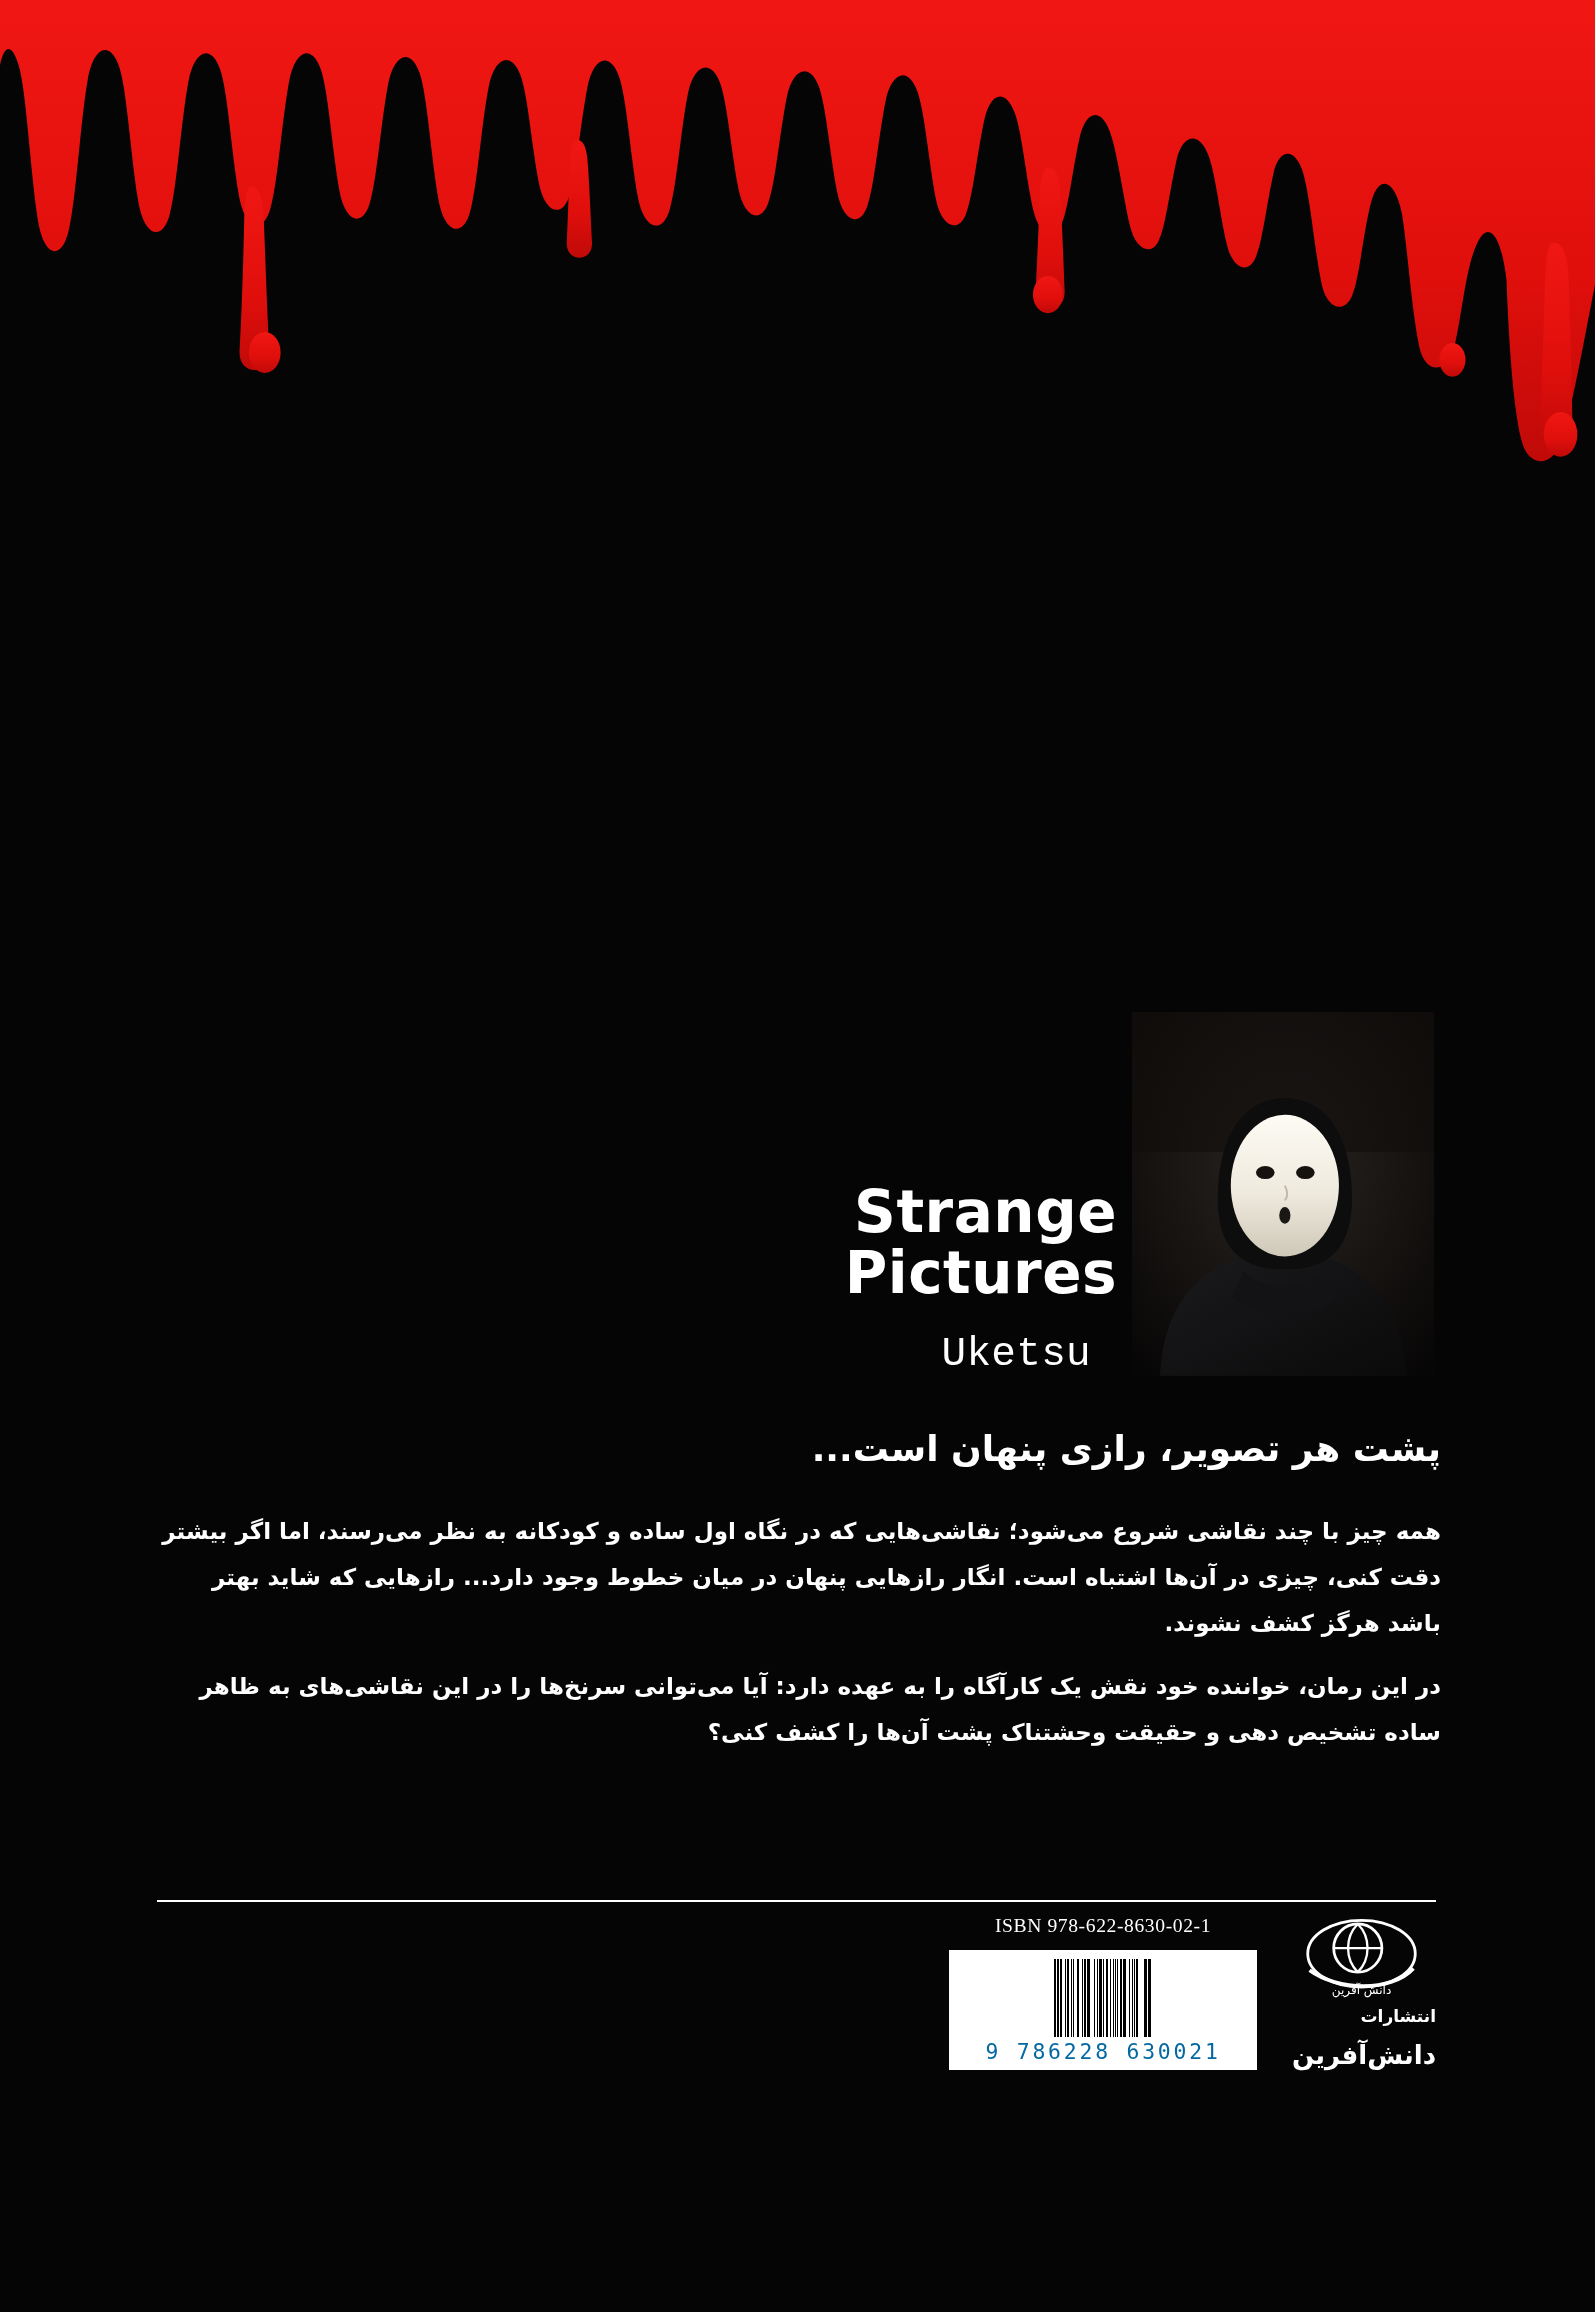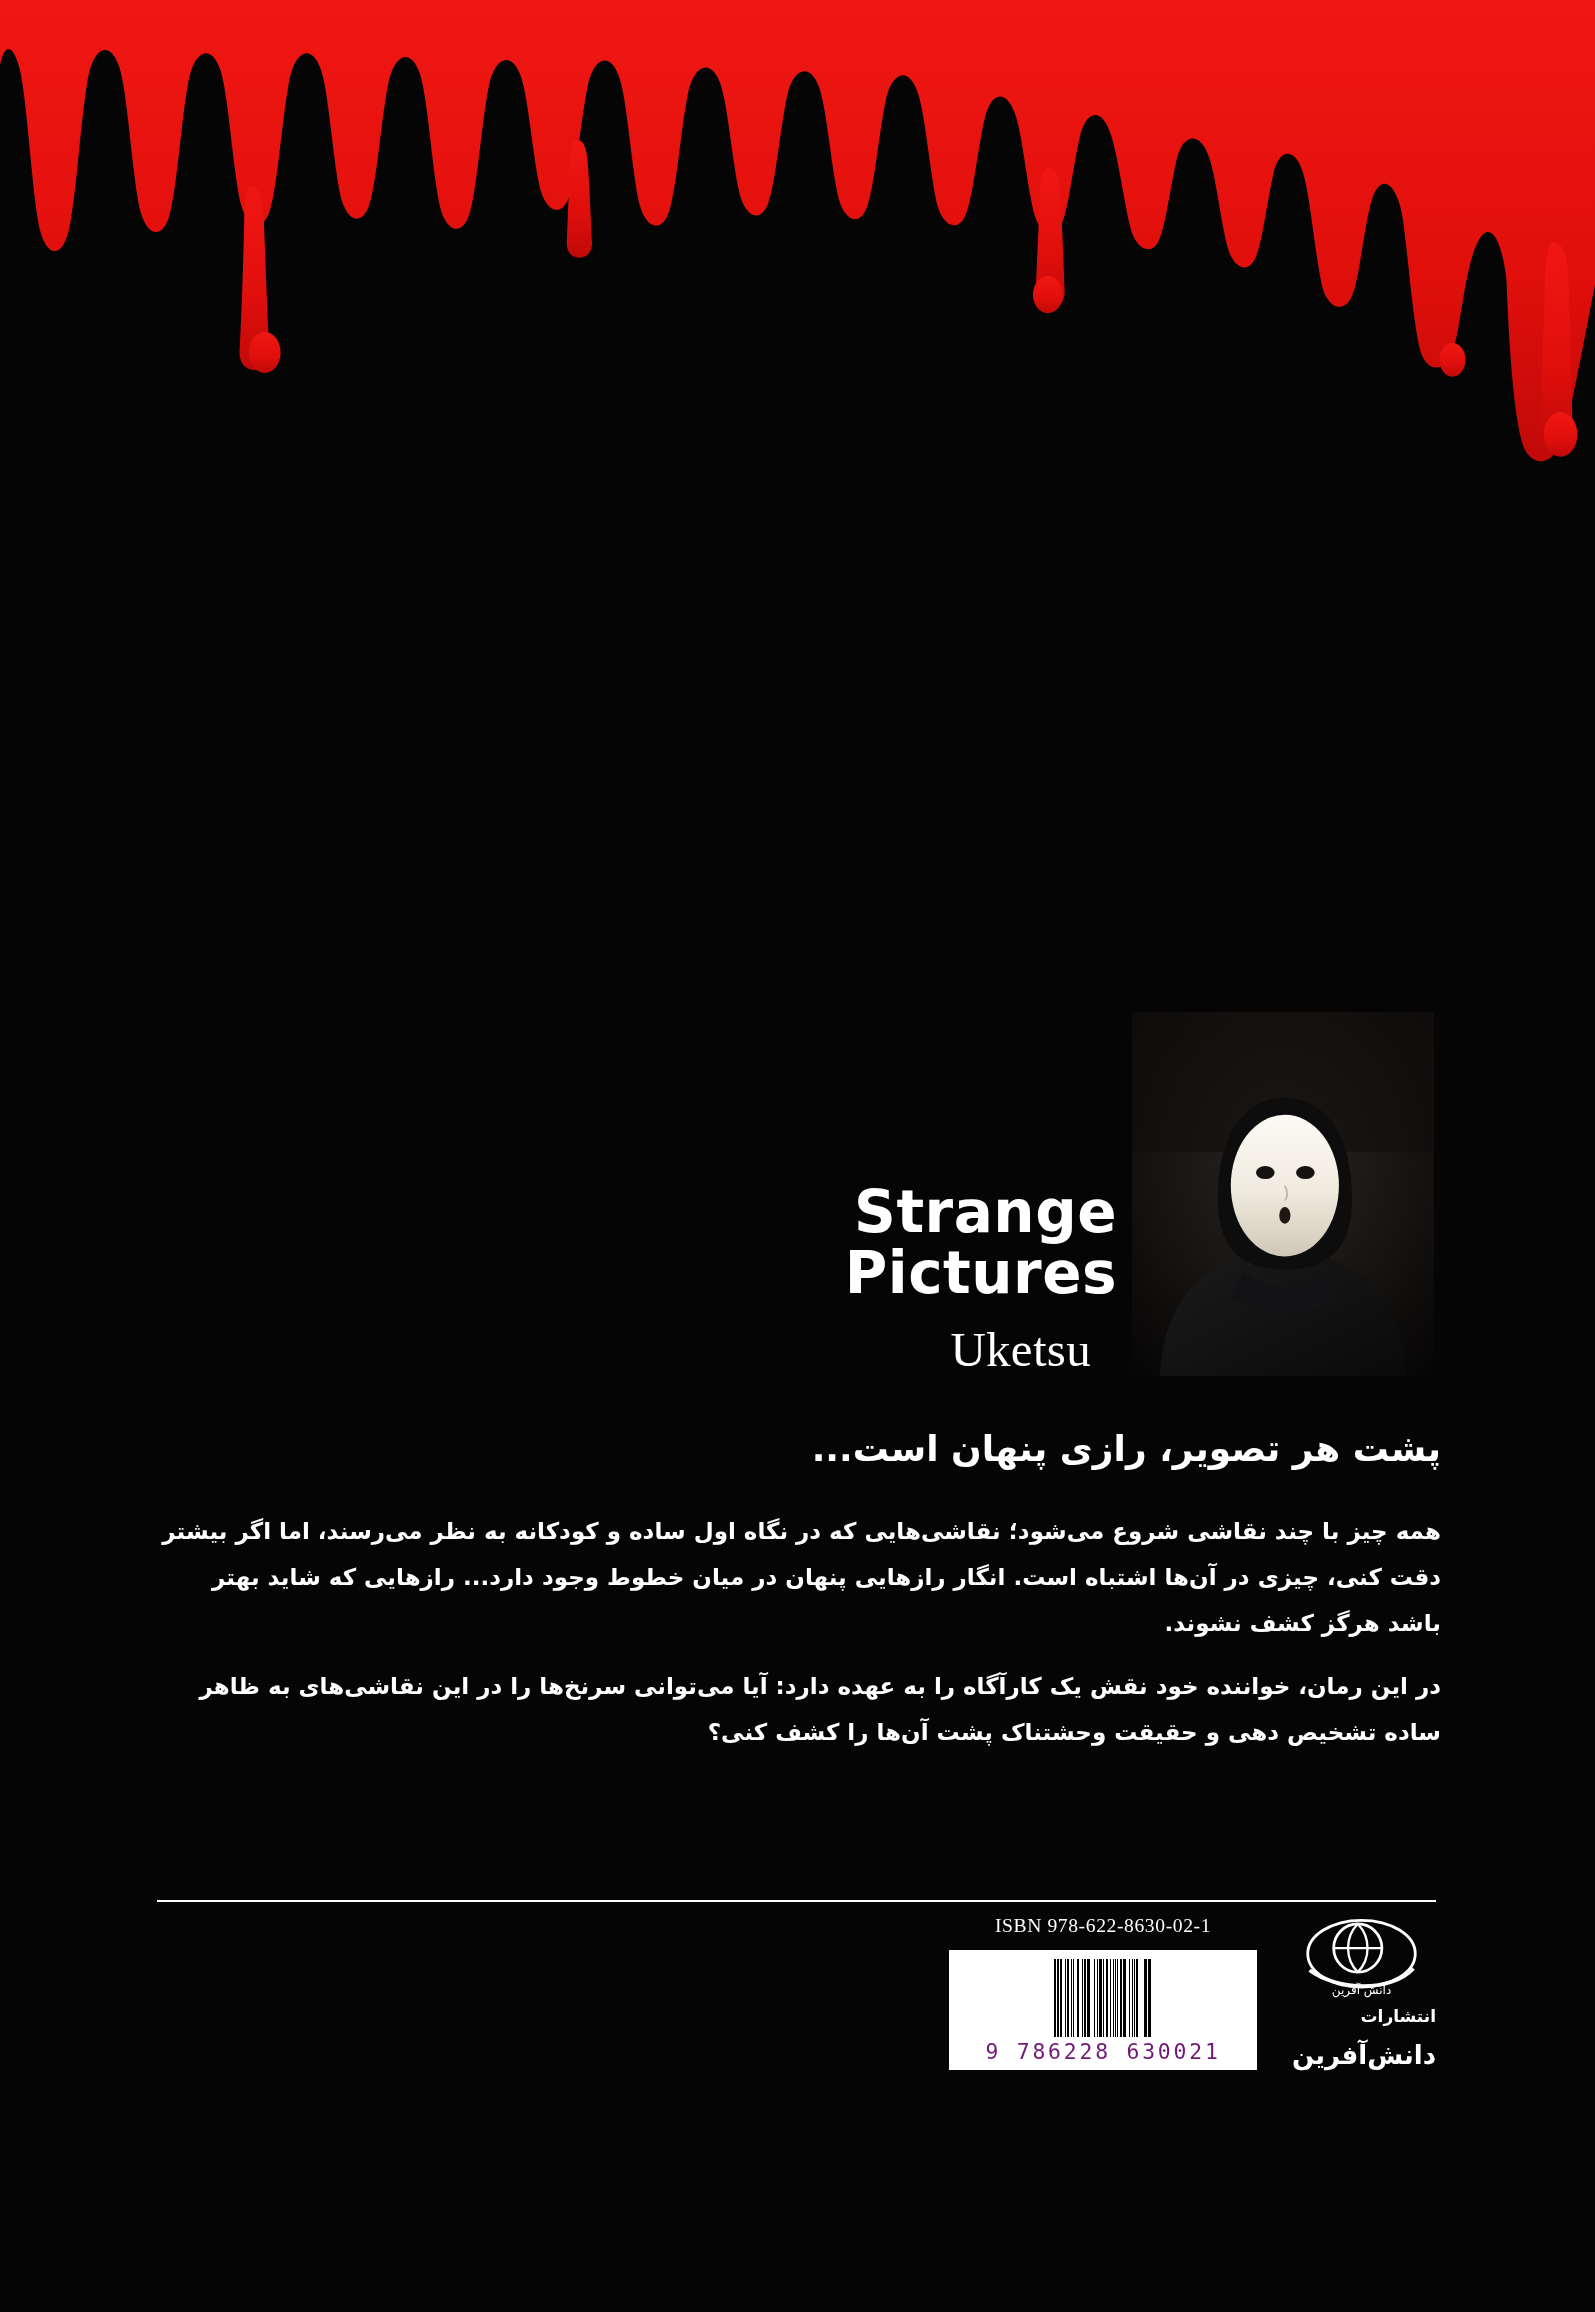"Uketsu" #book-author { font-family: Liberation Serif, serif -> Liberation Mono, monospace; font-size: 49px -> 41px; margin: 17px 0 0 0 -> 27px 0 0 0 }
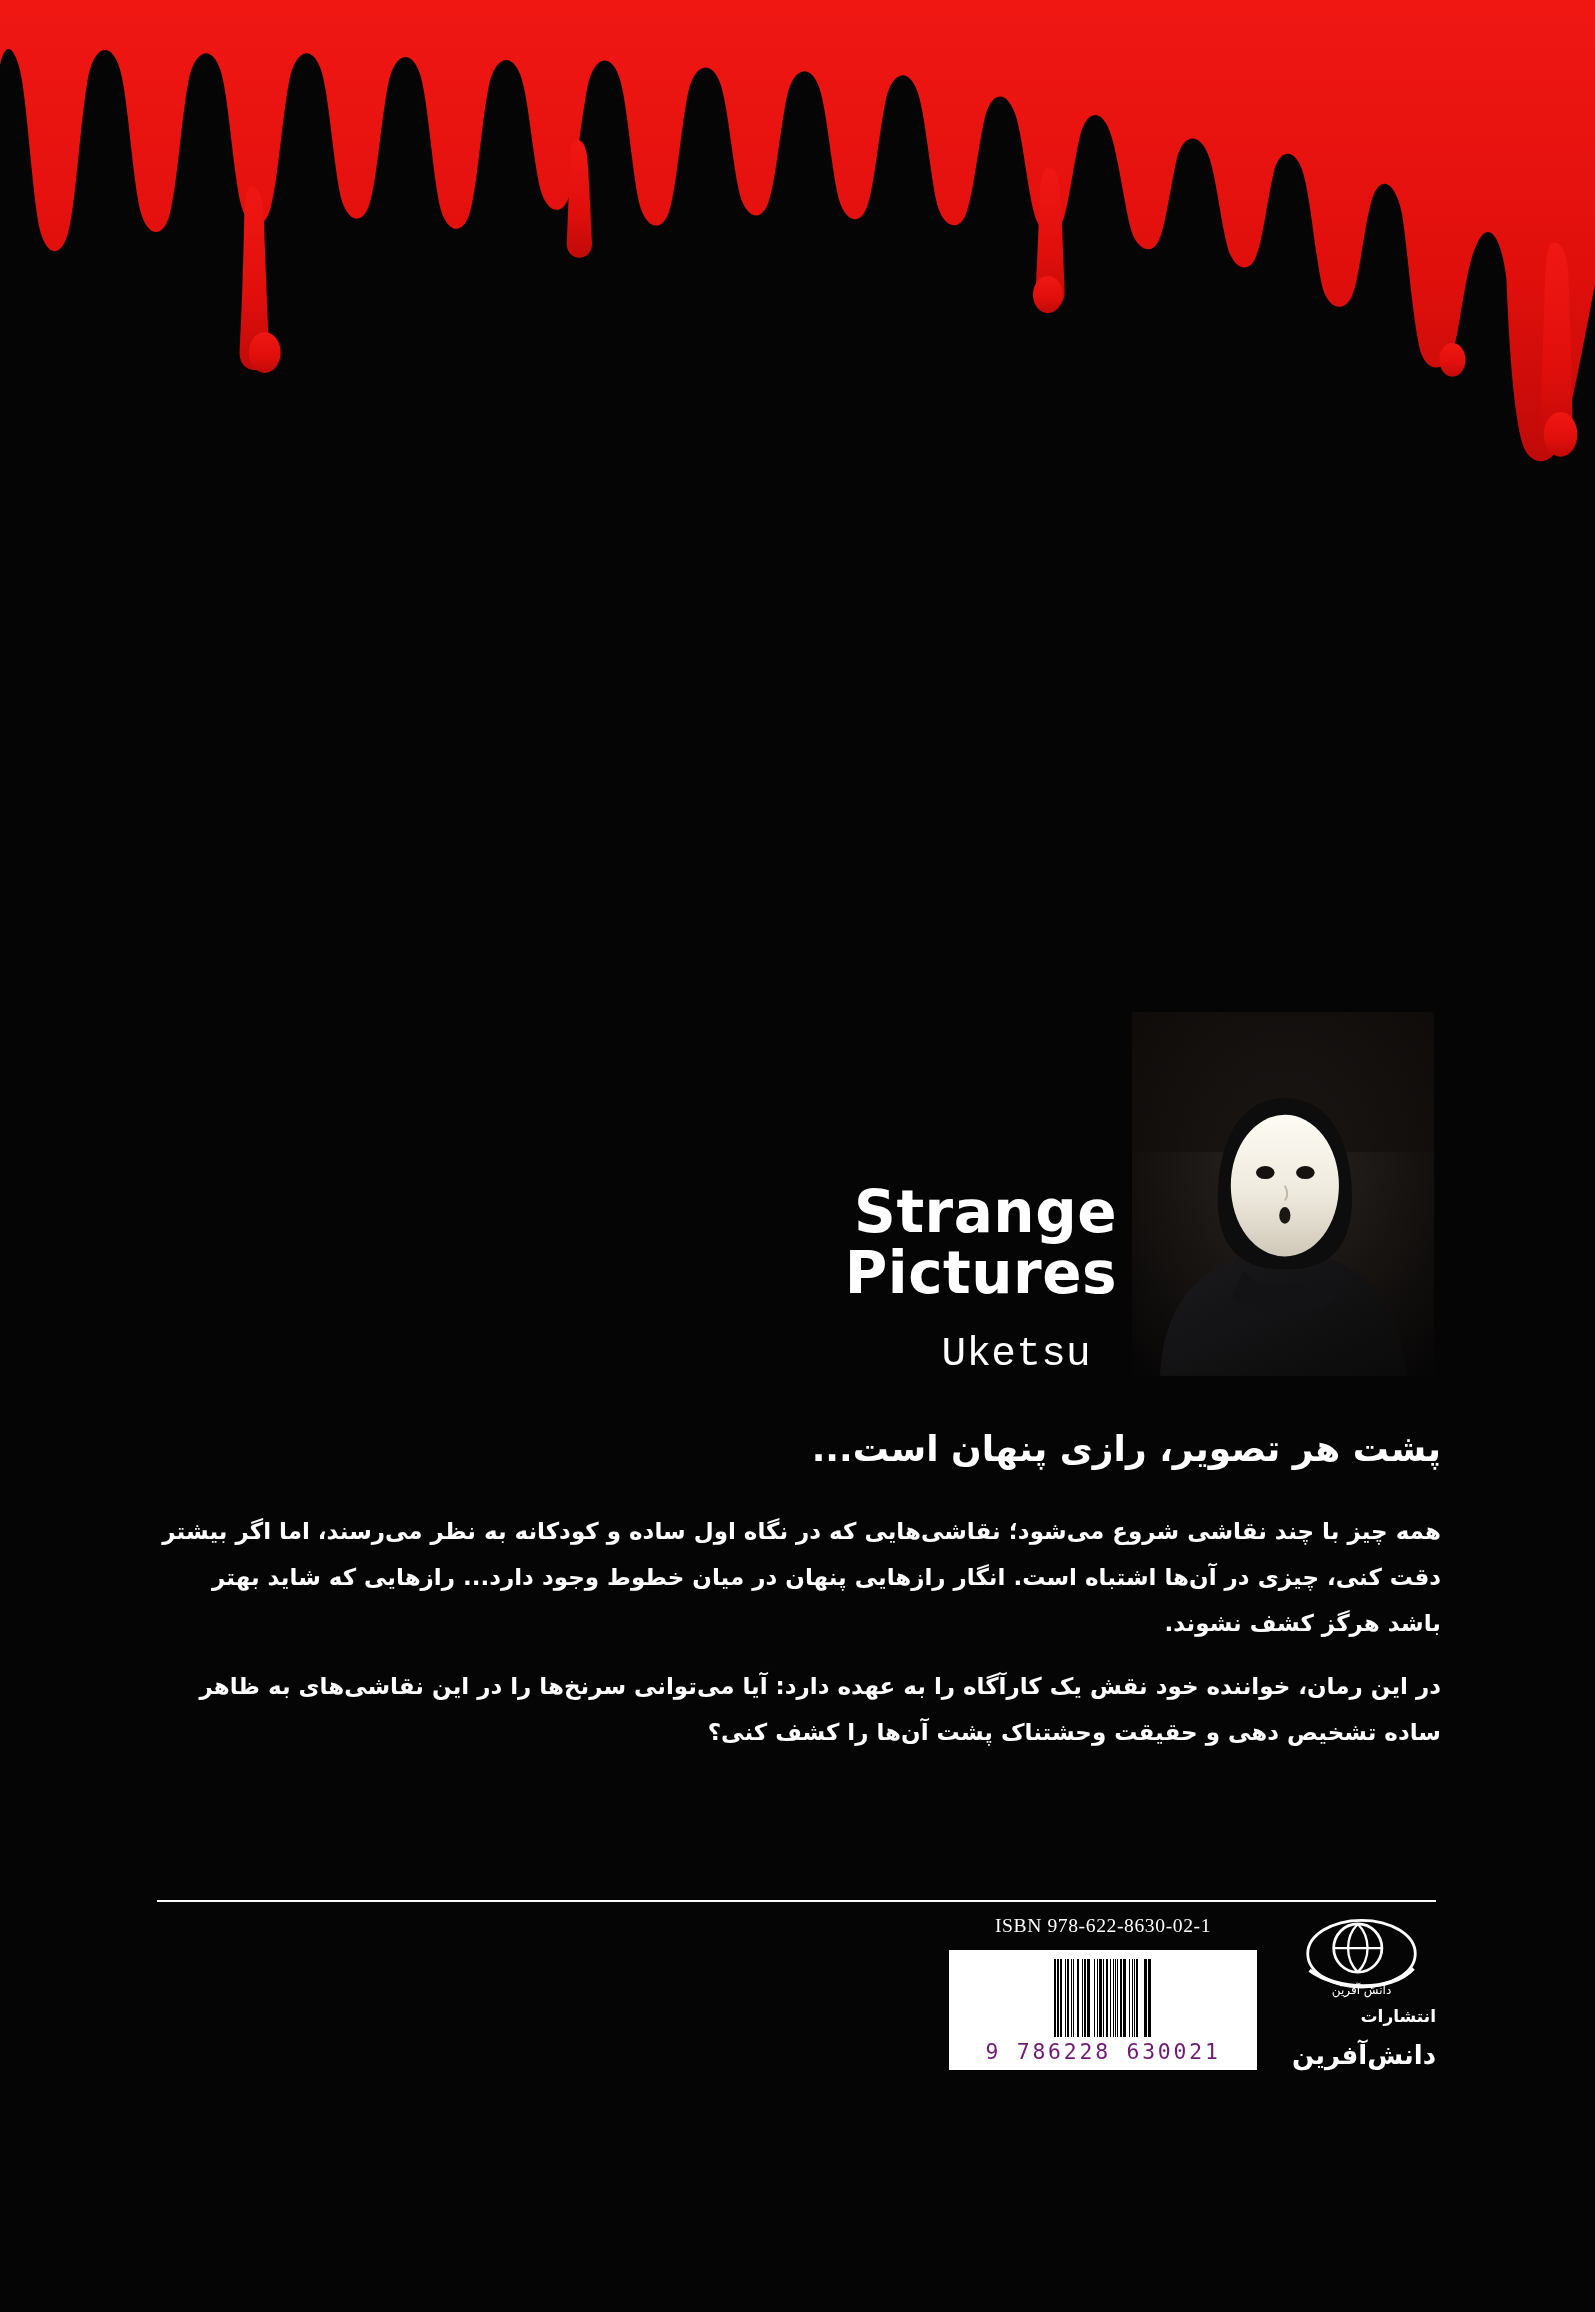"9 786228 630021" #barcode-digits { color: #701a75 -> #0369a1 }
